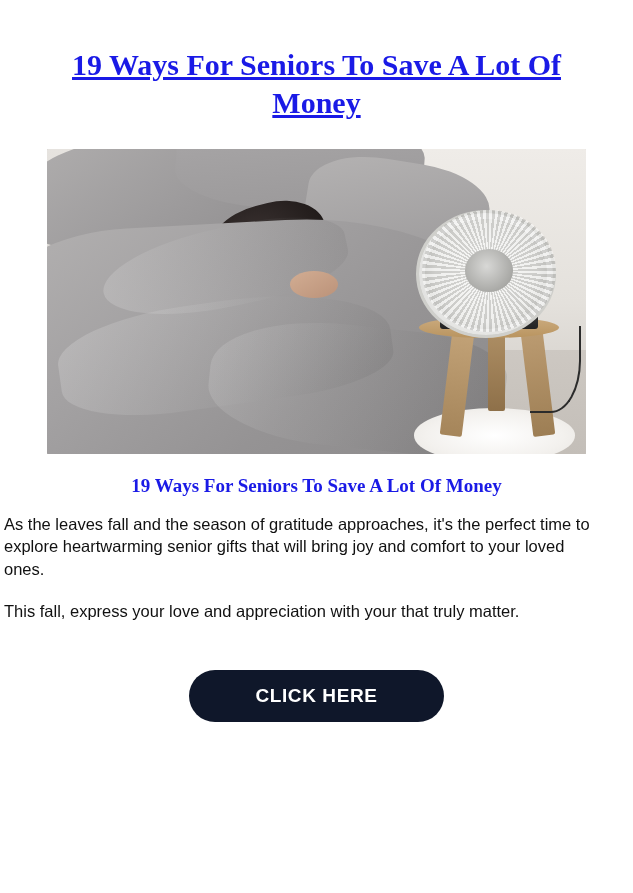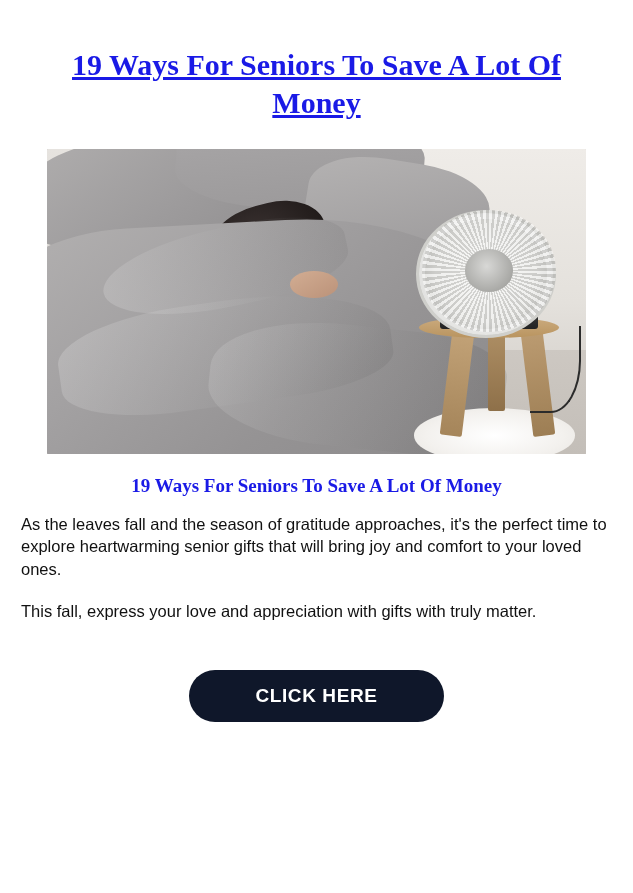"As the leaves fall and" .body-wrap { padding: 16px 24px 0 21px -> 16px 24px 0 4px }
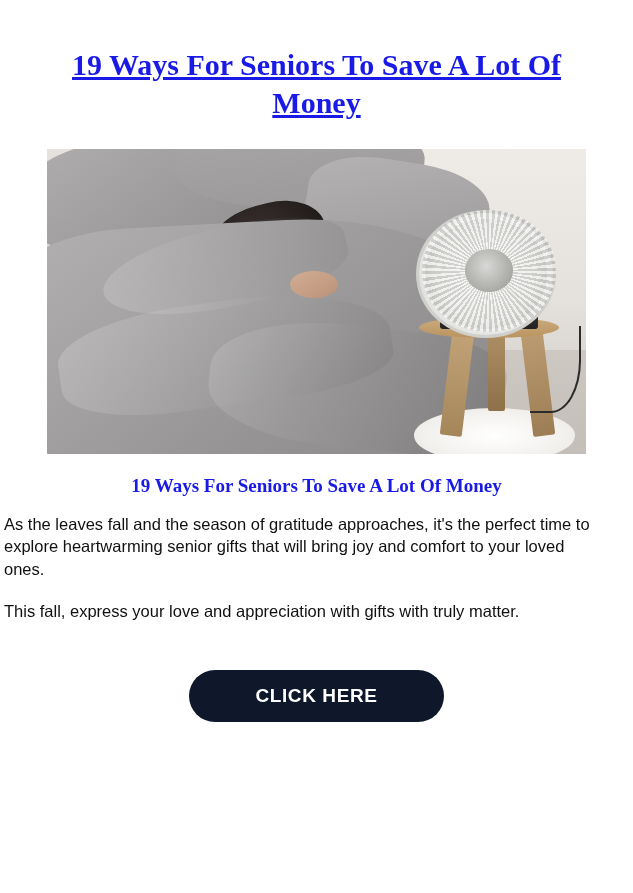"This fall, express your love" p.para { text: gifts with -> your that }
